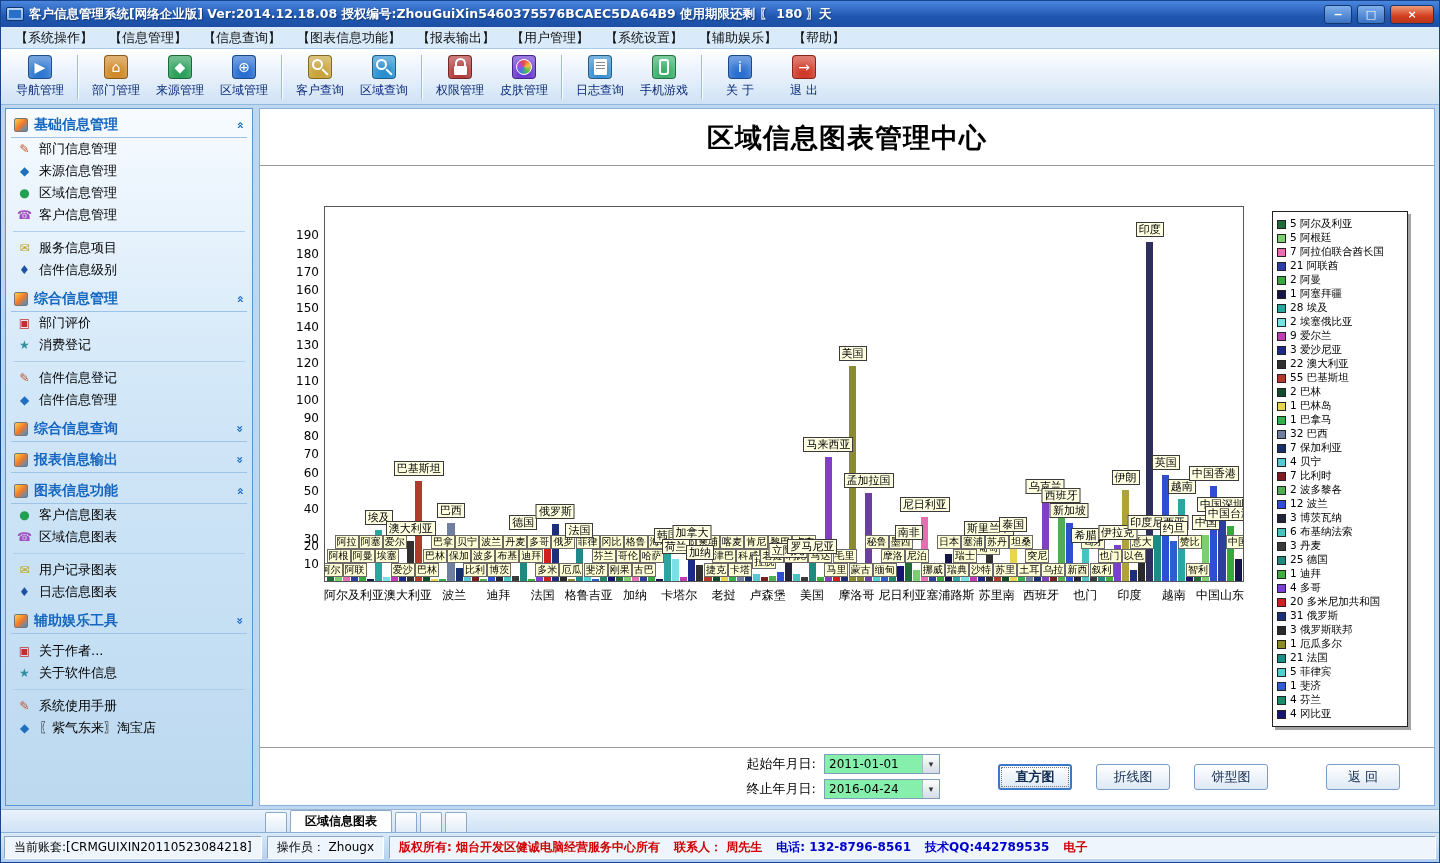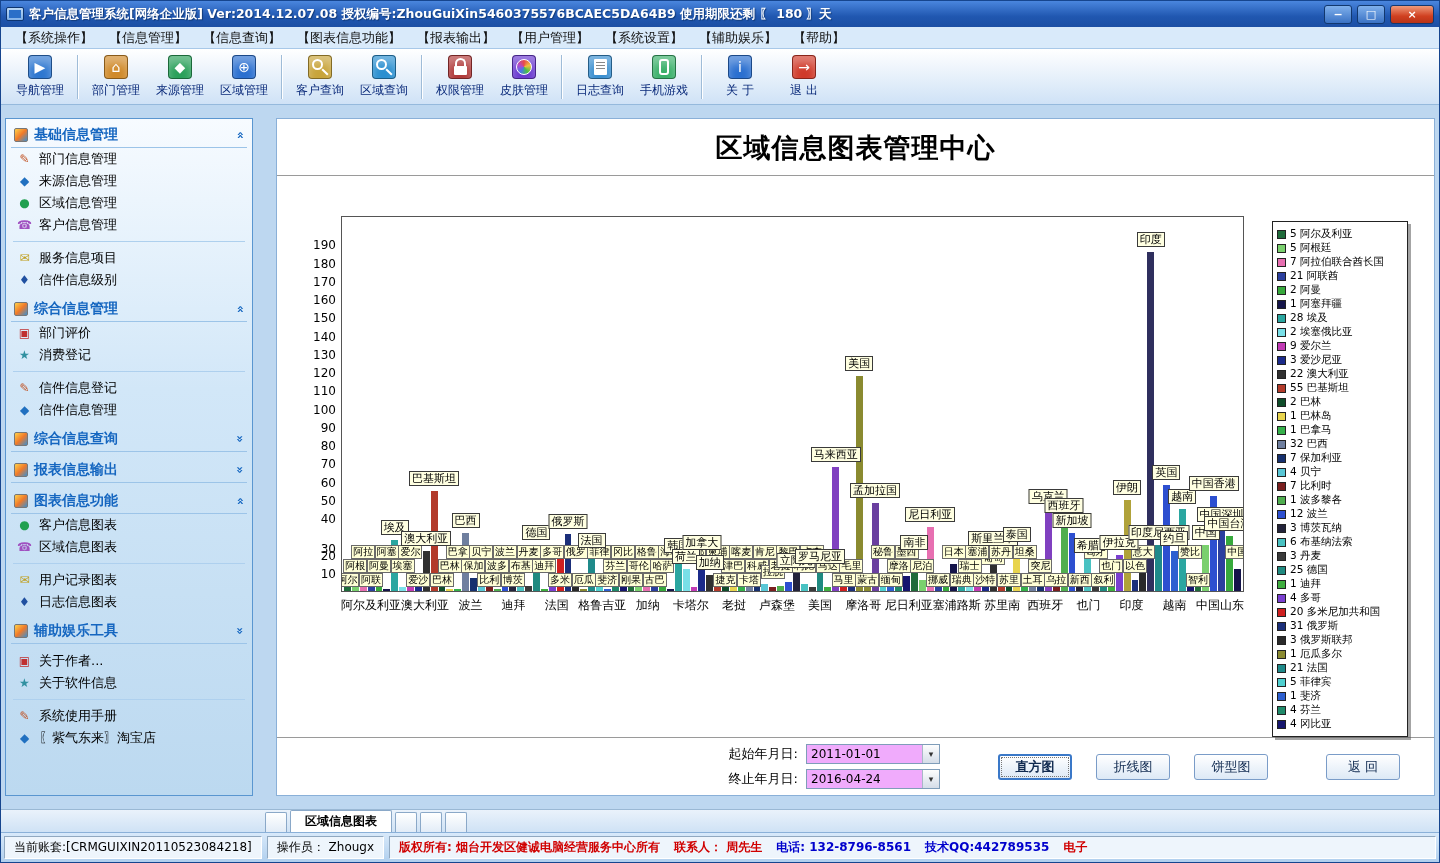"客户信息管理系统[网络企业版] Ver:2014.12.07.08" div.title-text { text: Ver:2014.12.07.08 -> Ver:2014.12.18.08 }
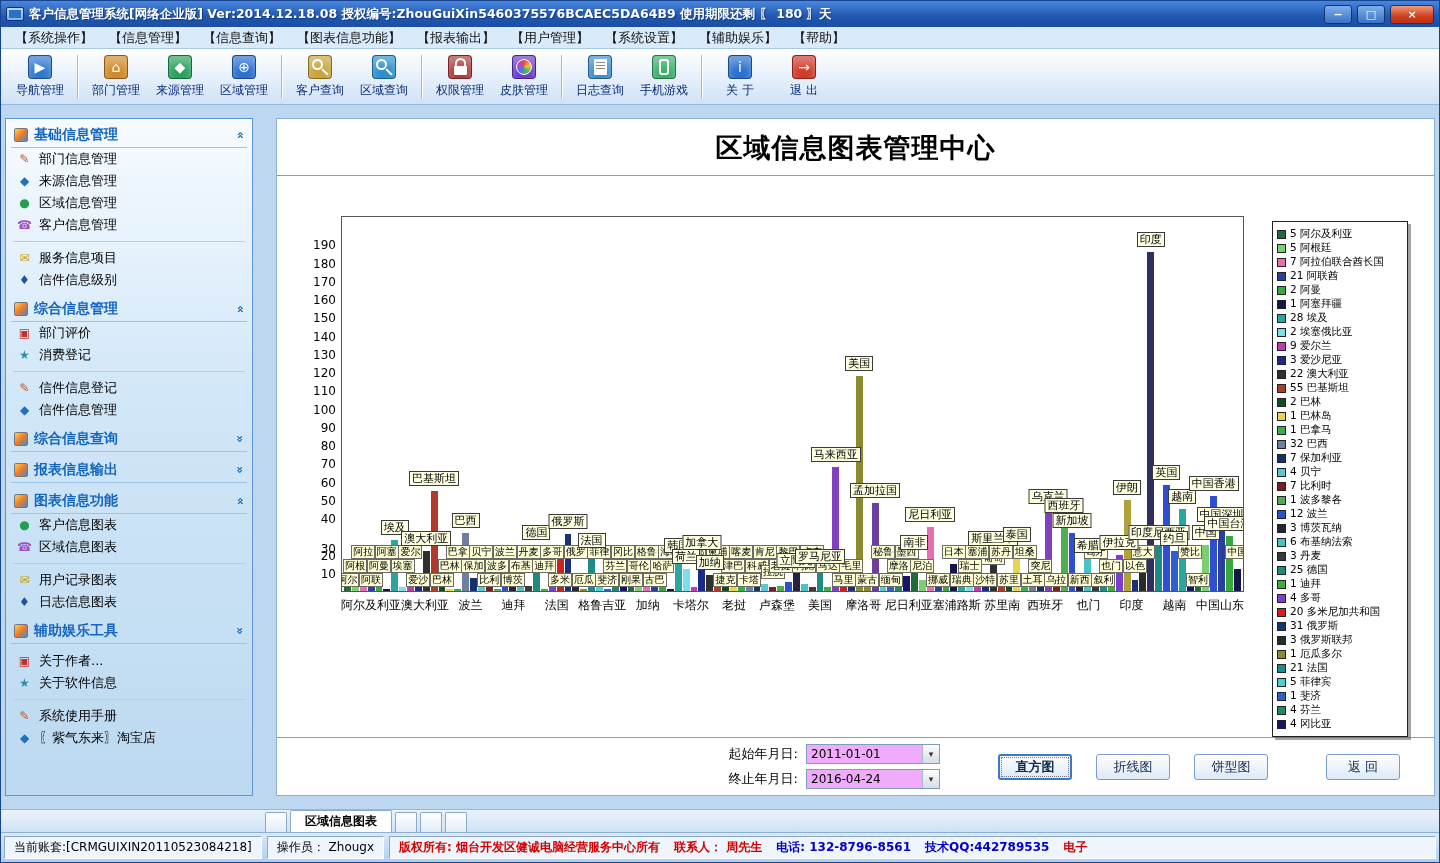"基础信息管理" .content { gap: 23px -> 6px; padding: 13px 4px -> 3px 4px }
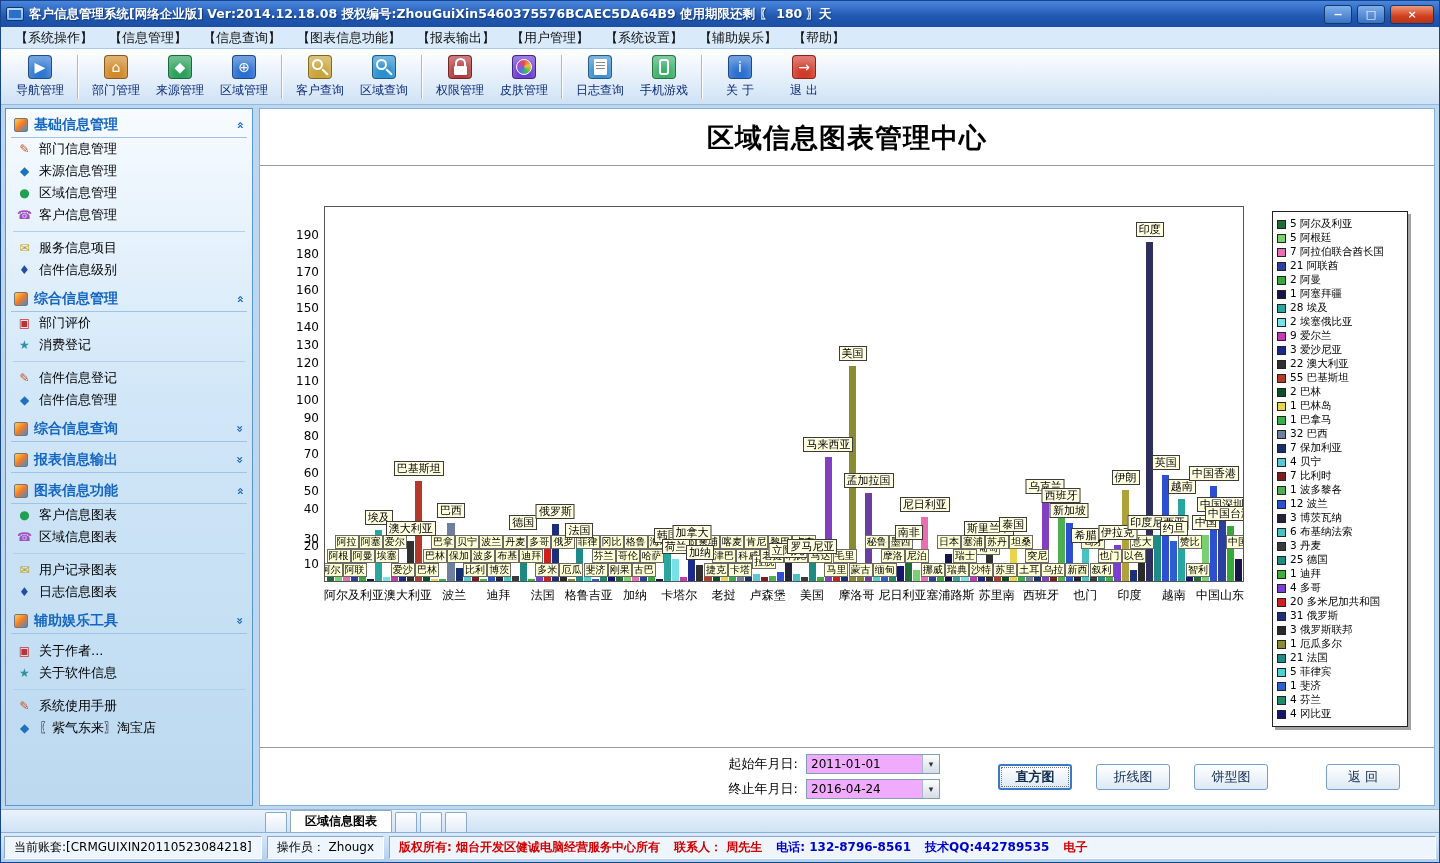"1 波多黎各" span.lg-text { text: 1 -> 2 }
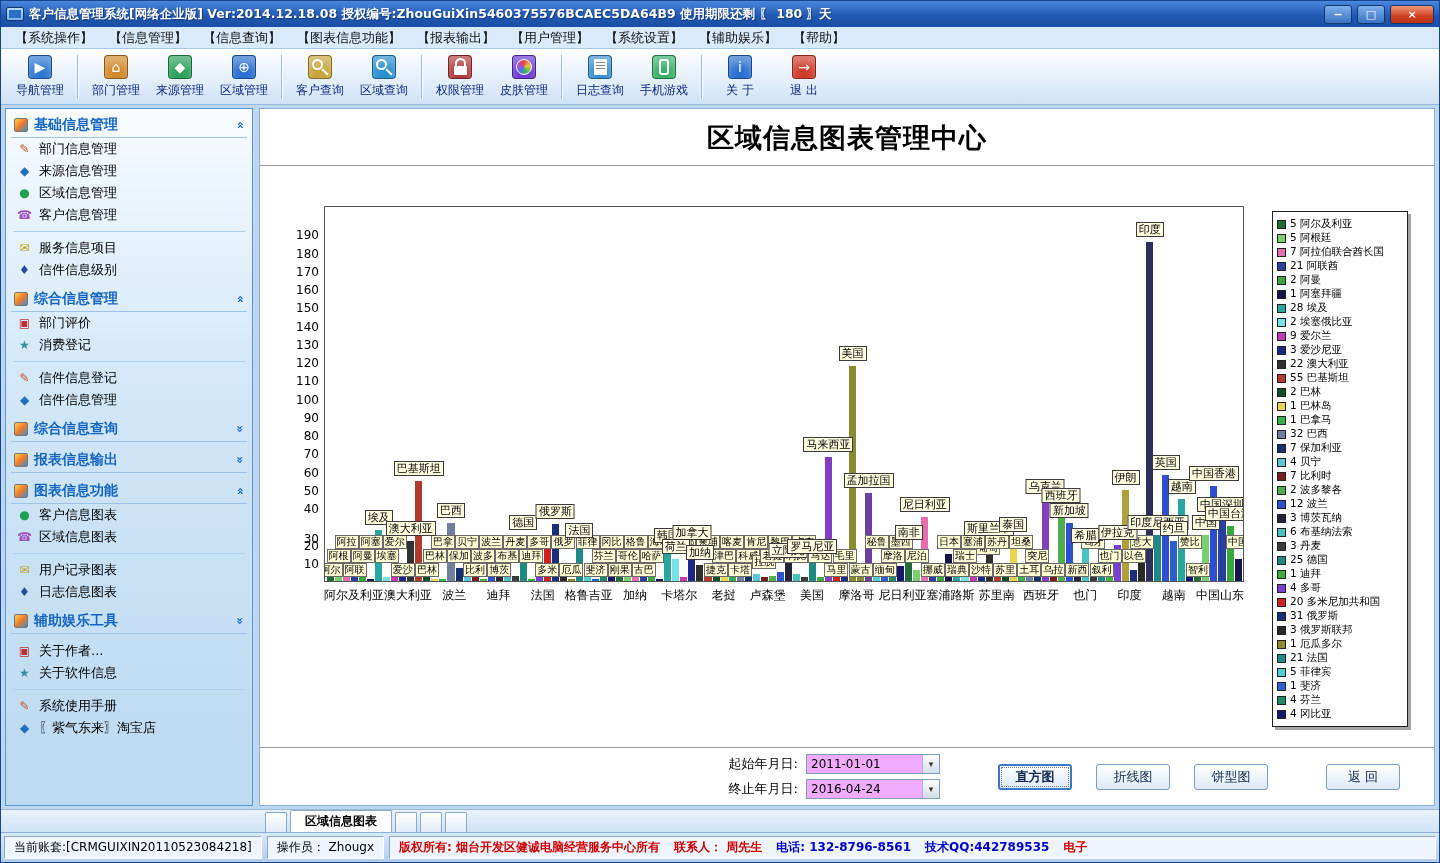"2011-01-01" .field { background: #f0abfc -> #86efac; width: 134px -> 116px }
